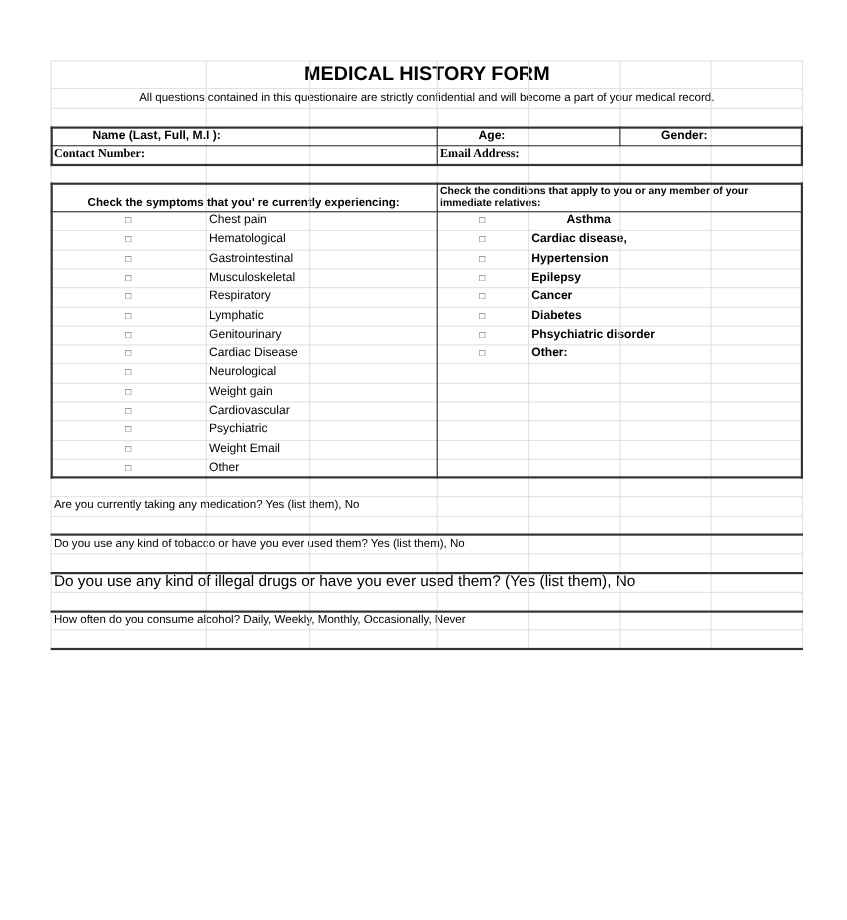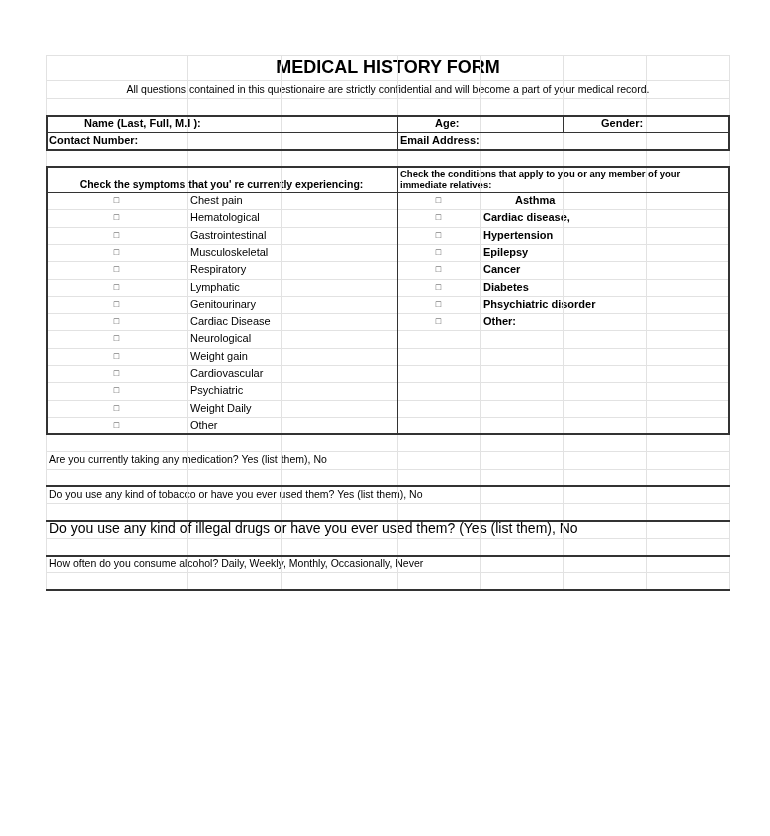"Contact Number:" div.row { font-family: none -> Liberation Serif, serif }
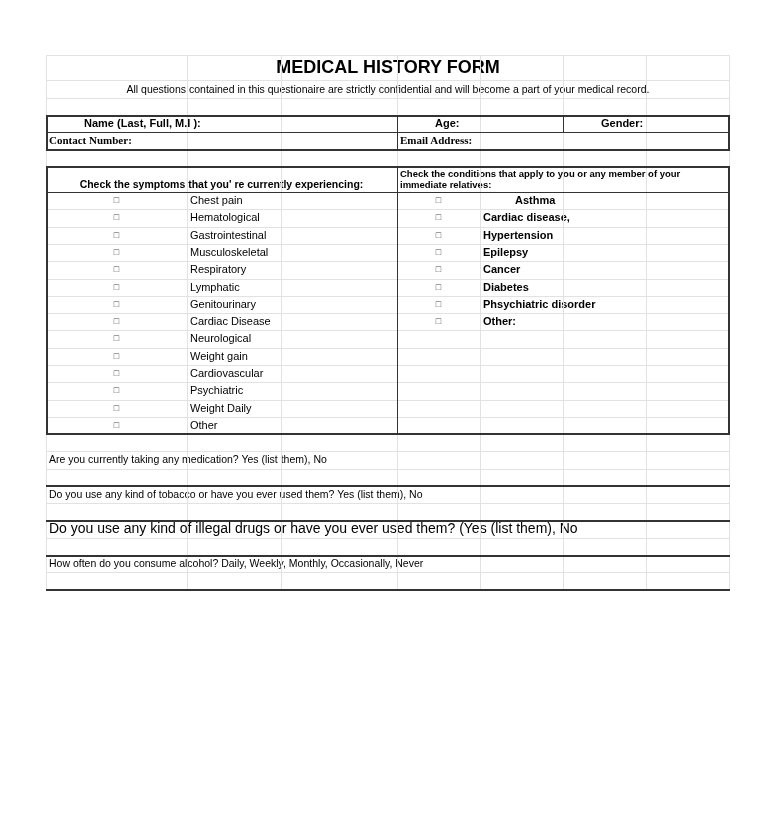"Weight Daily" div.cell { text: Daily -> Email }
